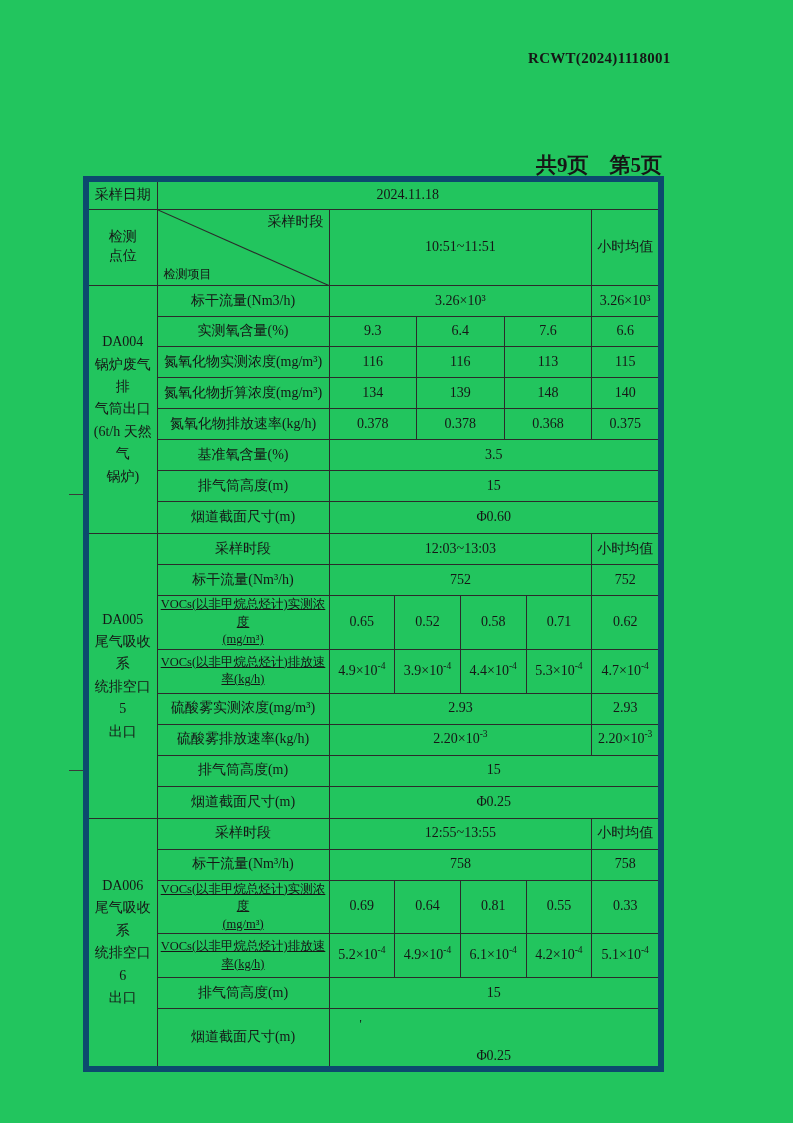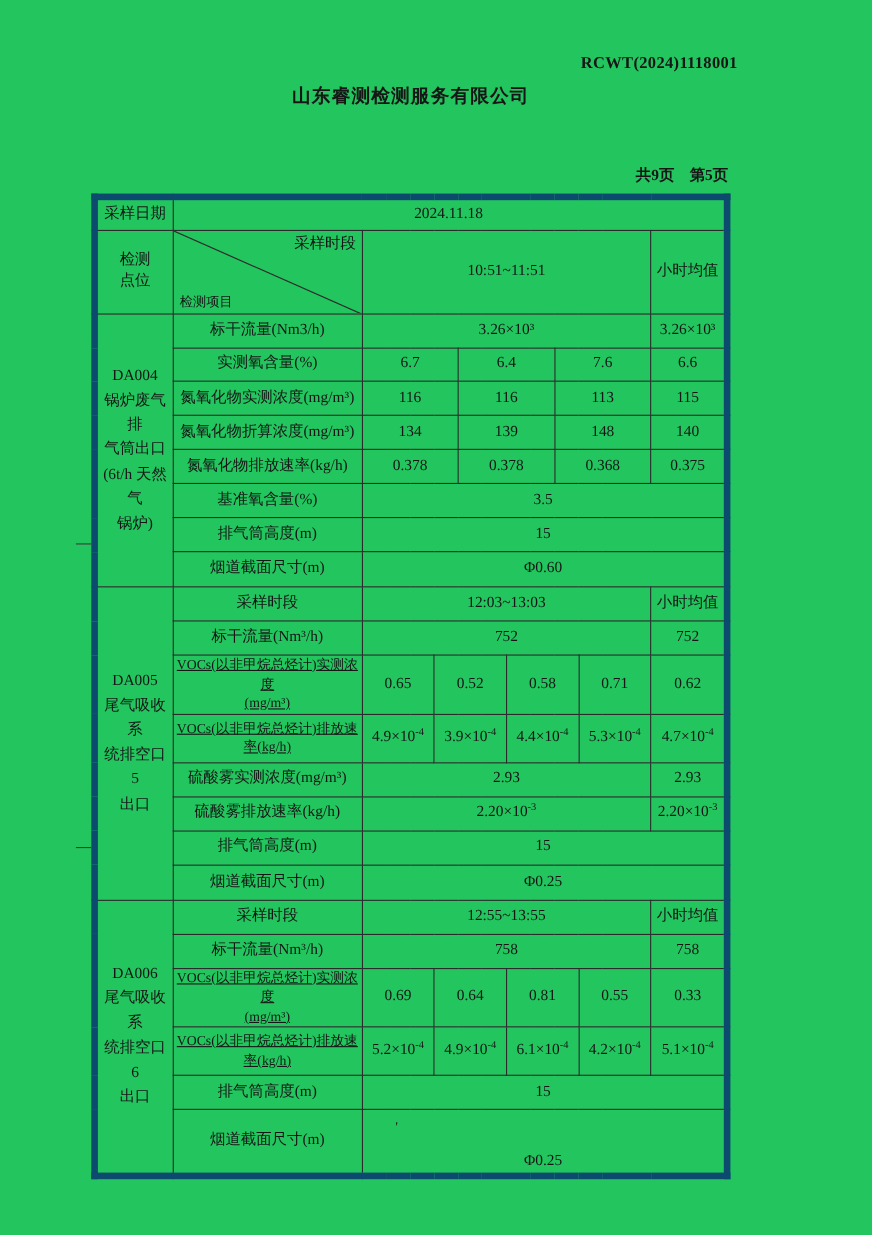"山东睿测检测服务有限公司" div.company { html: <div>山东睿测检测服务有限公司</div> -> none }
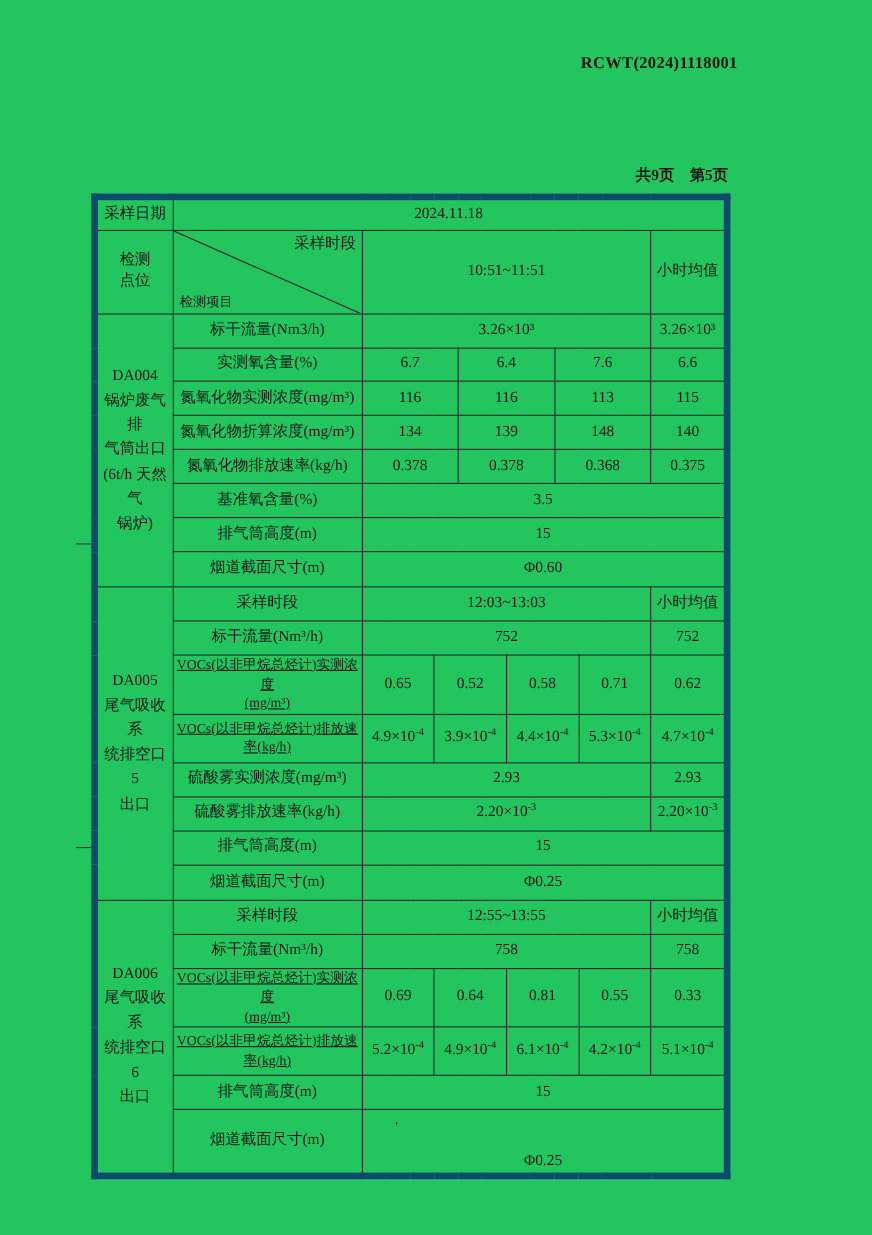"共9页 第5页" .pages { font-size: 14px -> 21px }
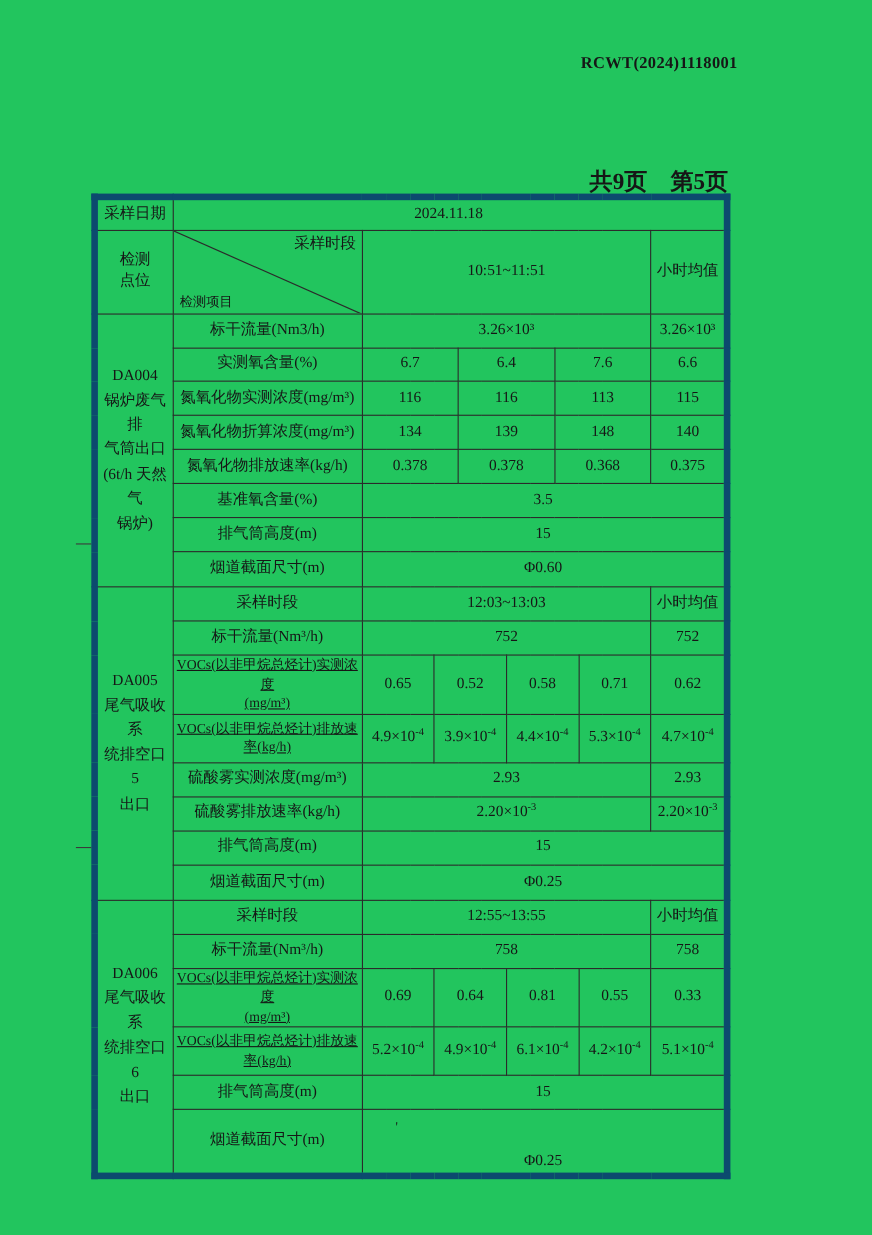"6.7" td { text: 6.7 -> 9.3 }
